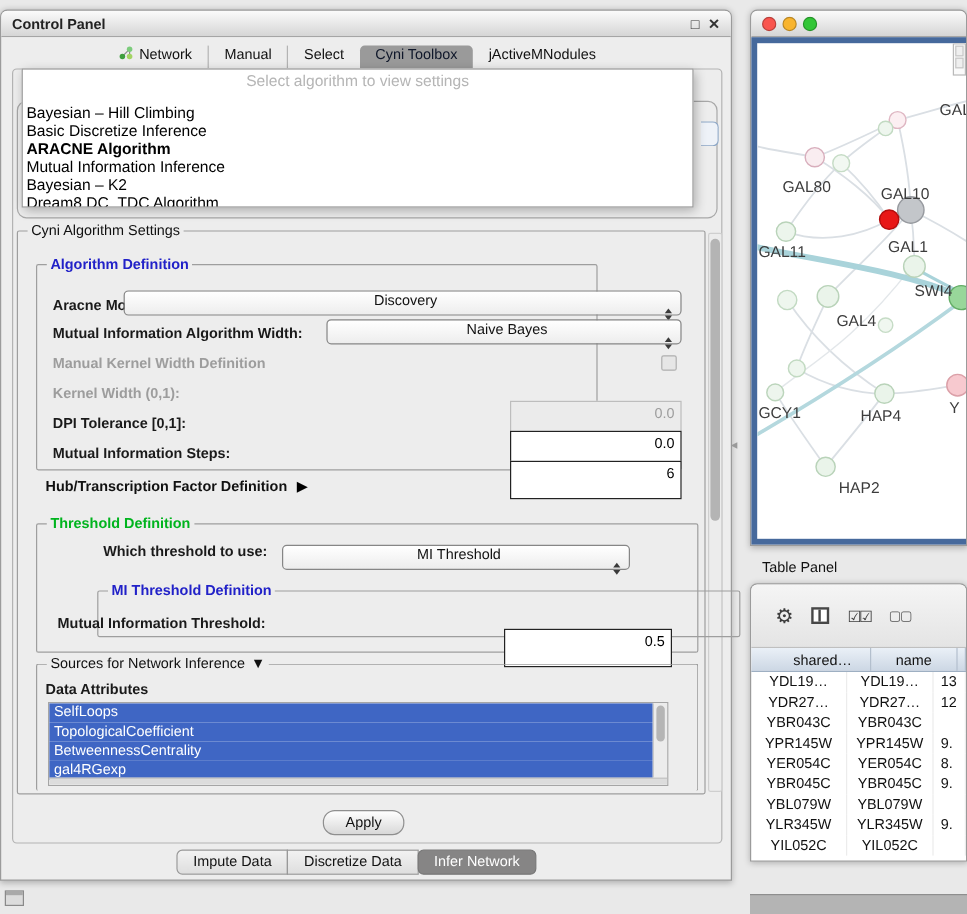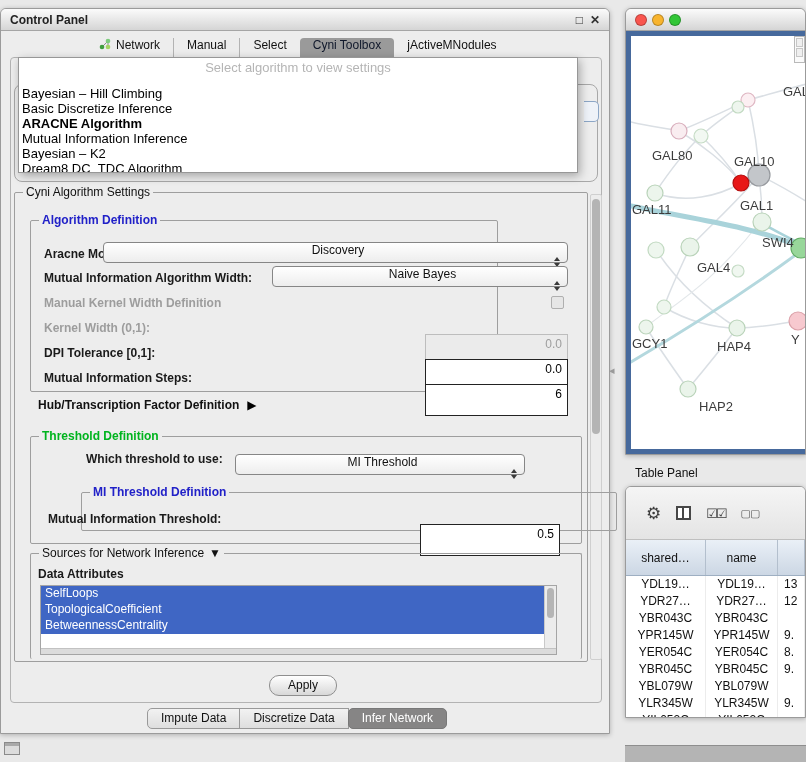"shared…" .tbl-header { height: 36px -> 20px; padding-left: none -> 20px }
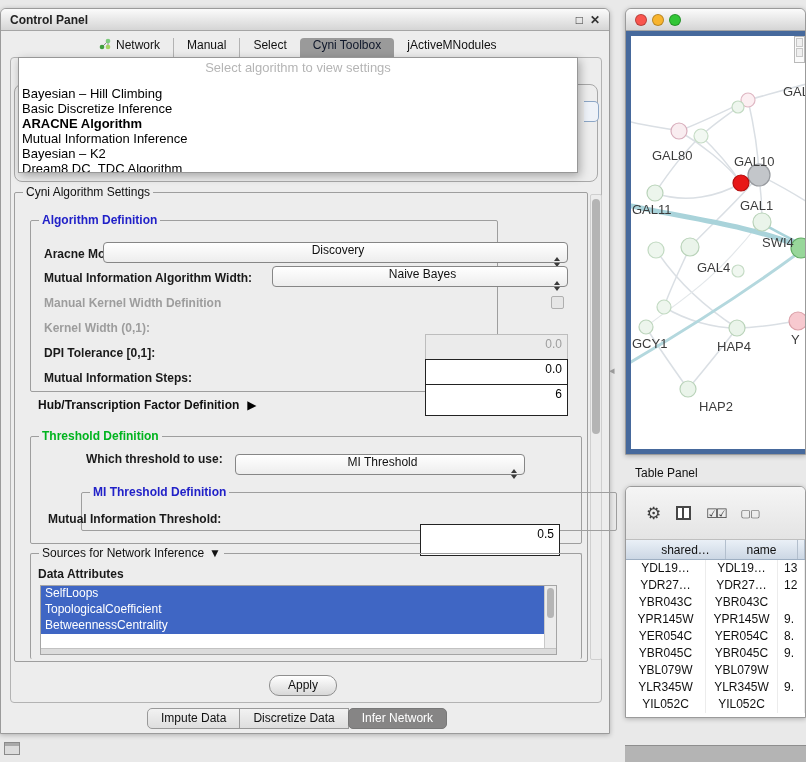"gal4RGexp" div.attr-item { html: none -> <div>gal4RGexp</div> }
